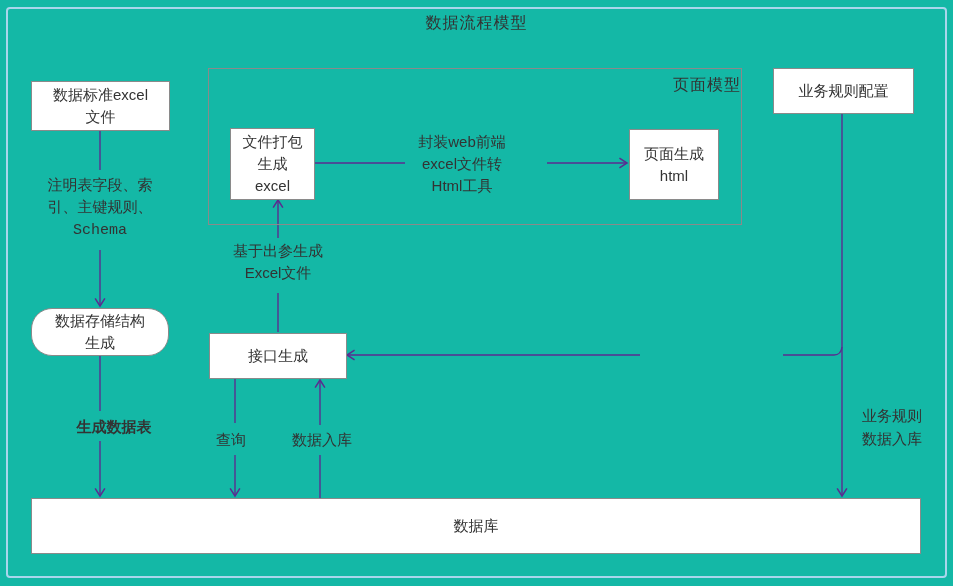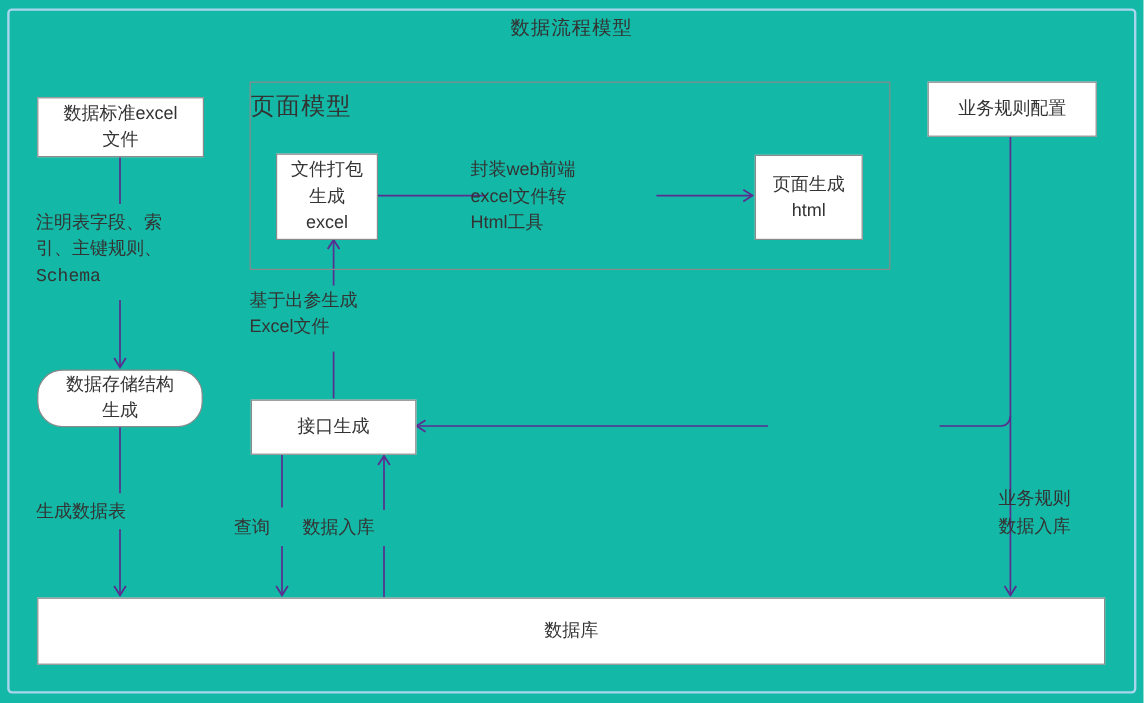"页面模型" .group-title { font-size: 20px -> 16px; text-align: left -> right }
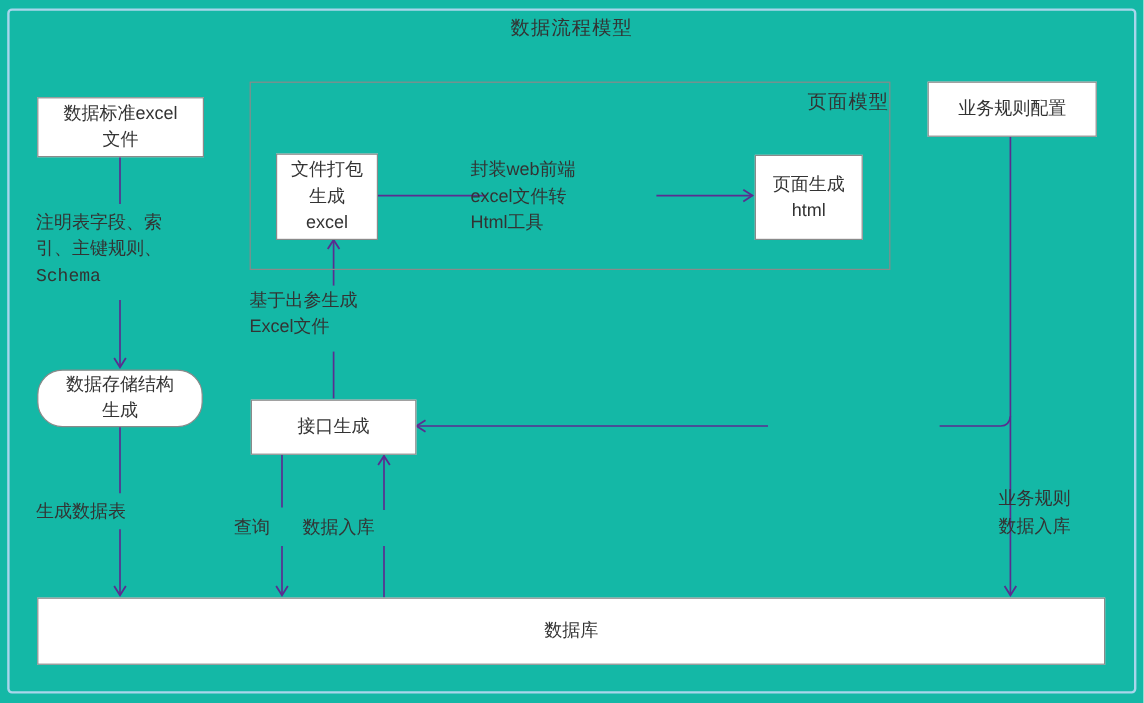"封装web前端" .lbl { text-align: none -> center }
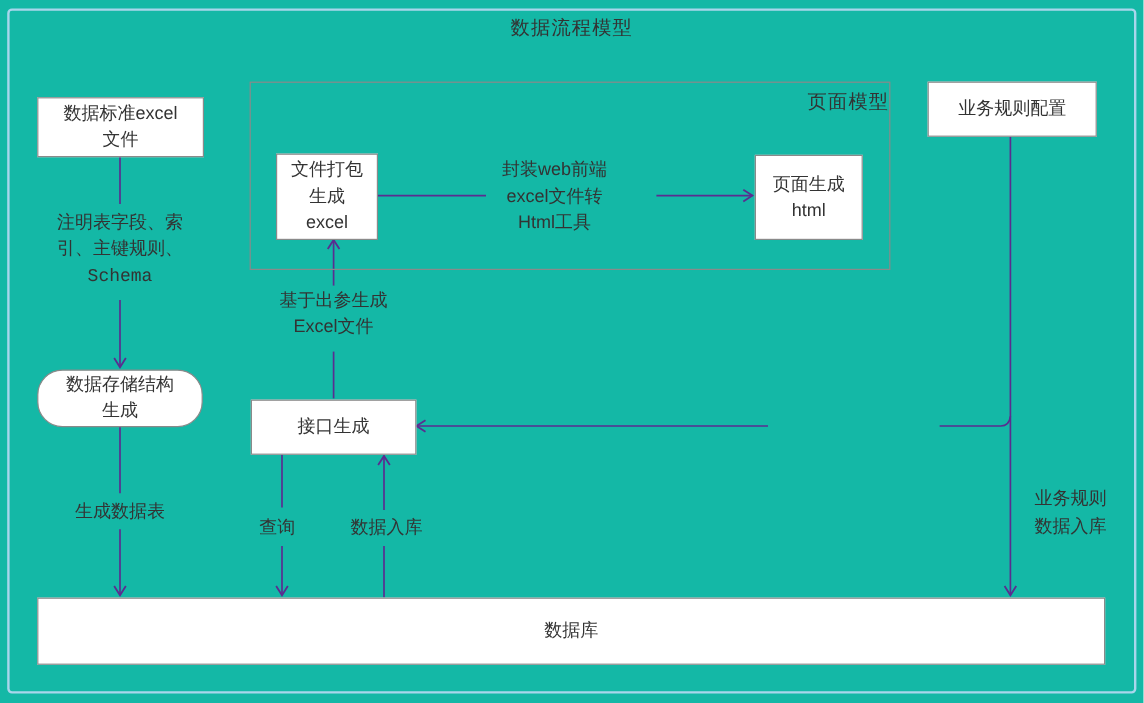"生成数据表" #label-gen-table { font-weight: none -> bold; left: 30px -> 44px }
